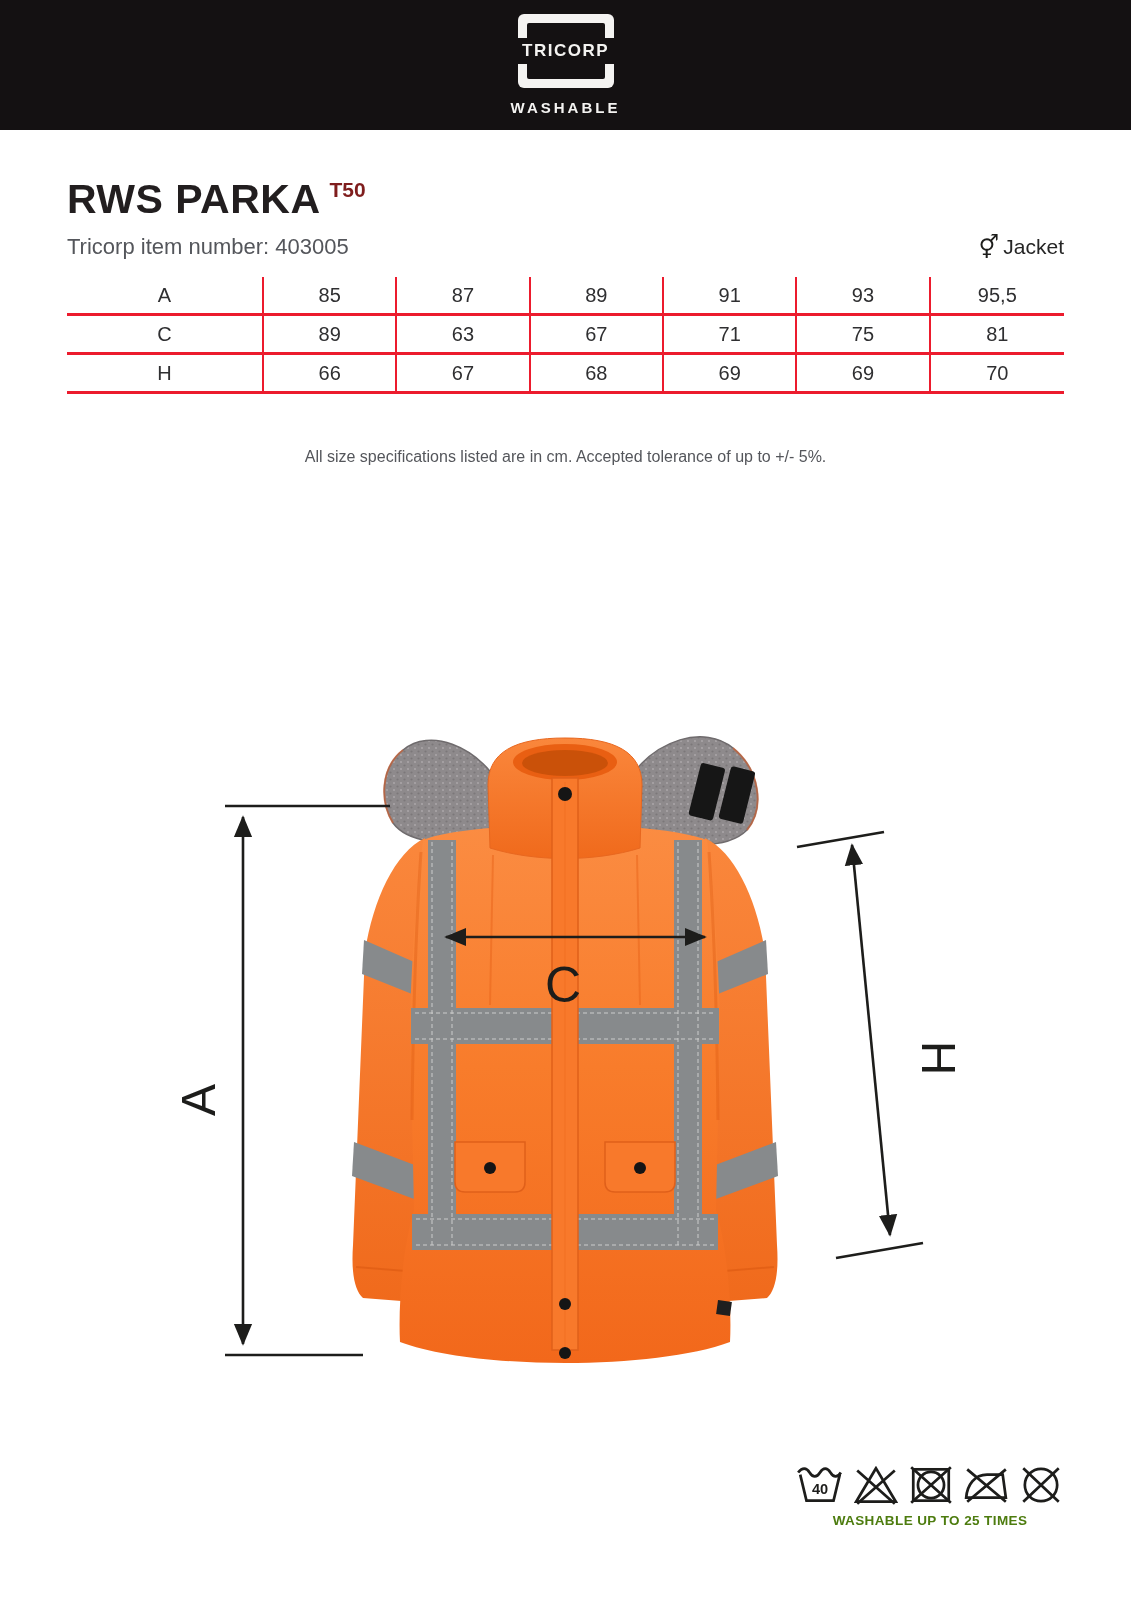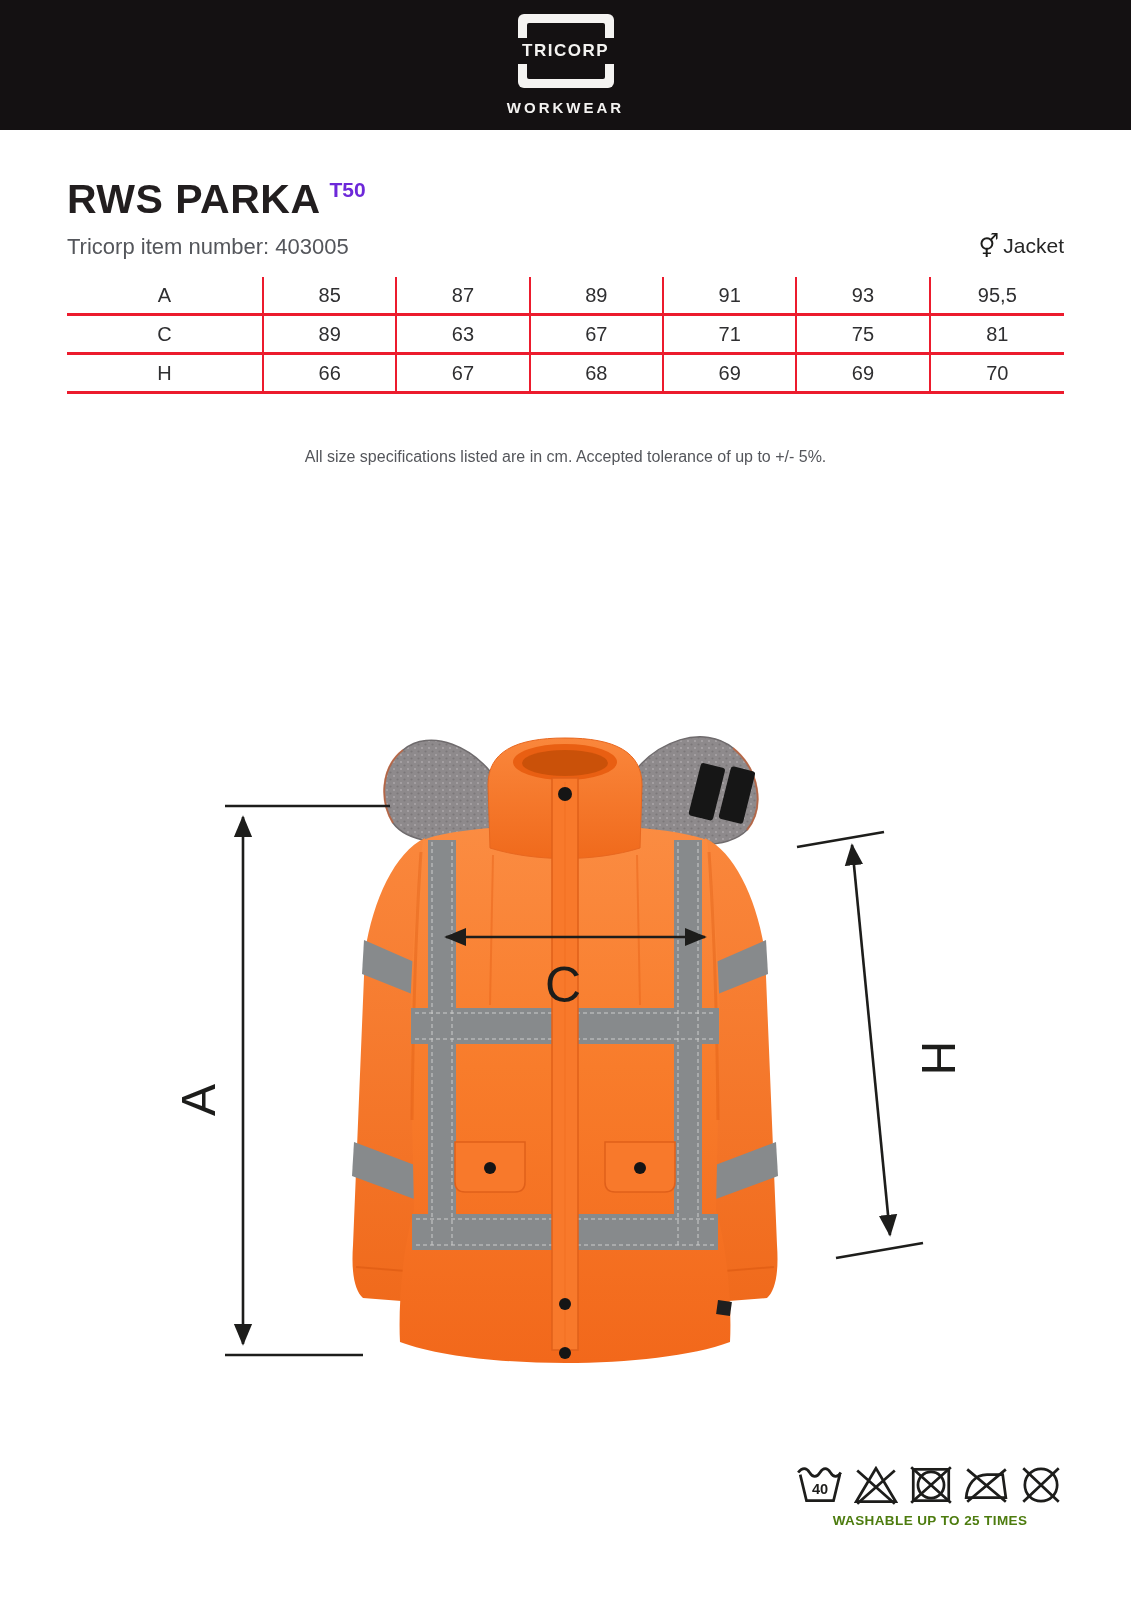"WORKWEAR" div.logo-sub { text: WORKWEAR -> WASHABLE }
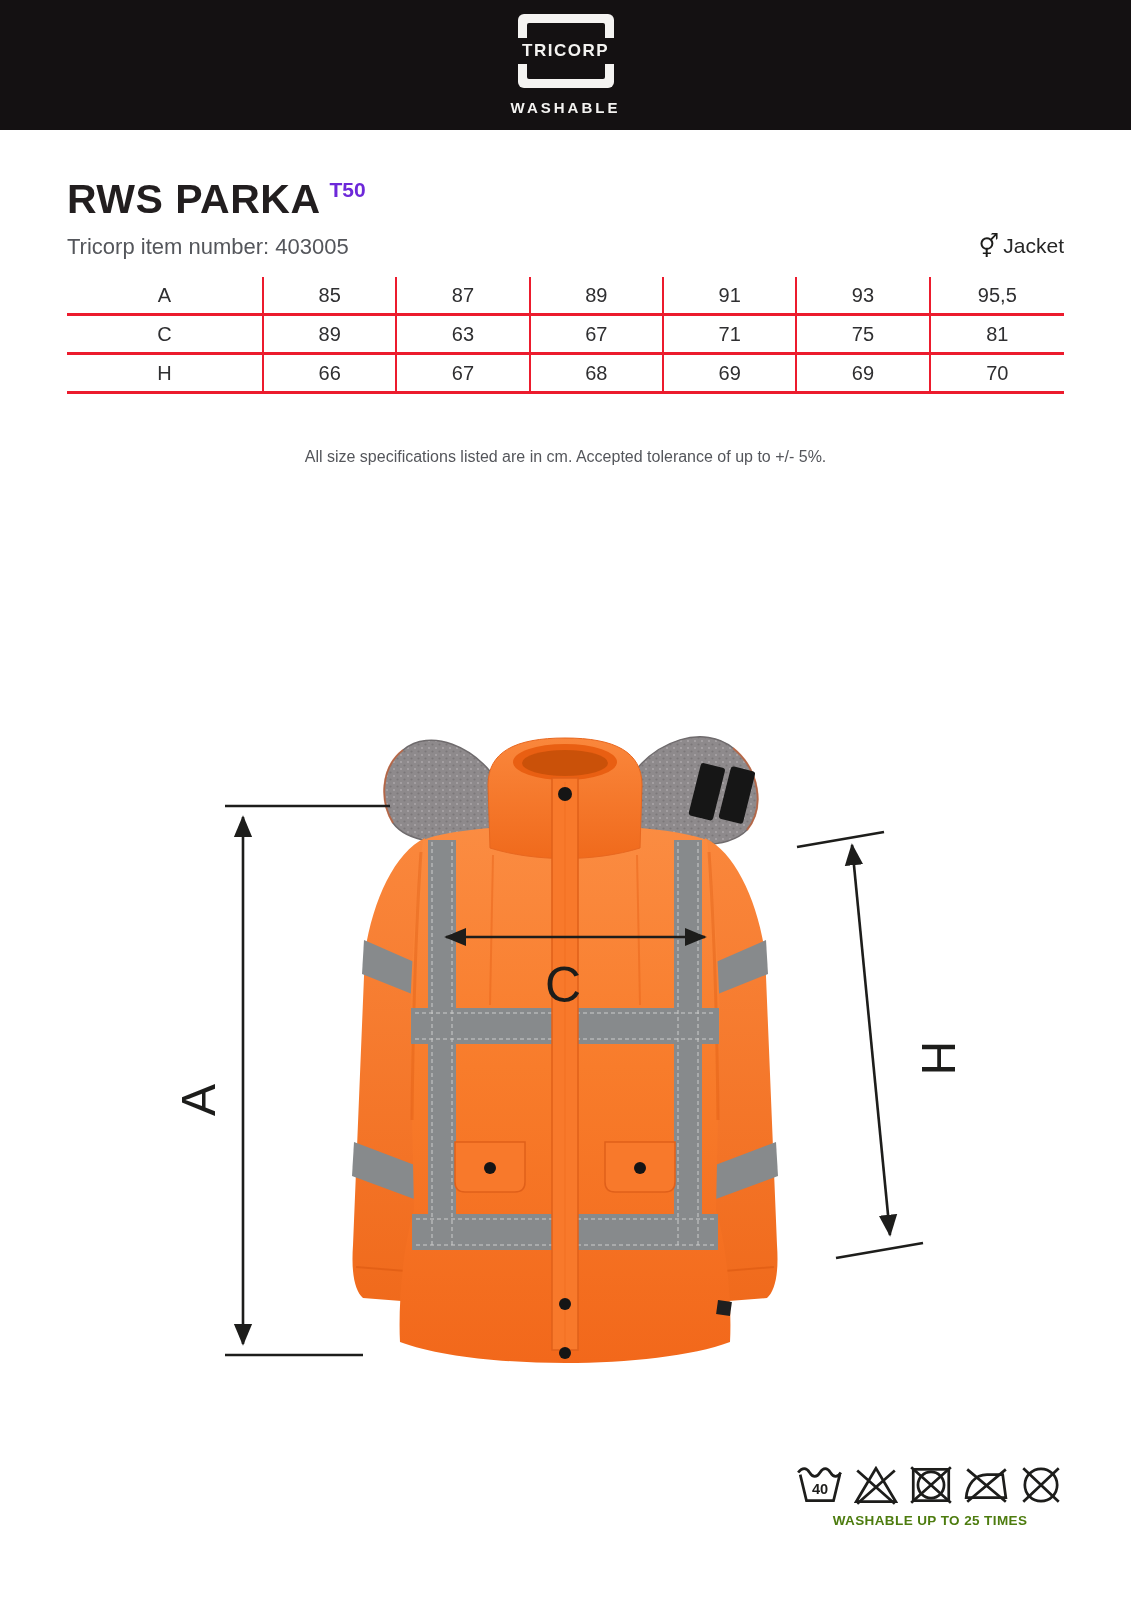"T50" .title-code { color: #6d28d9 -> #7f1d1d }
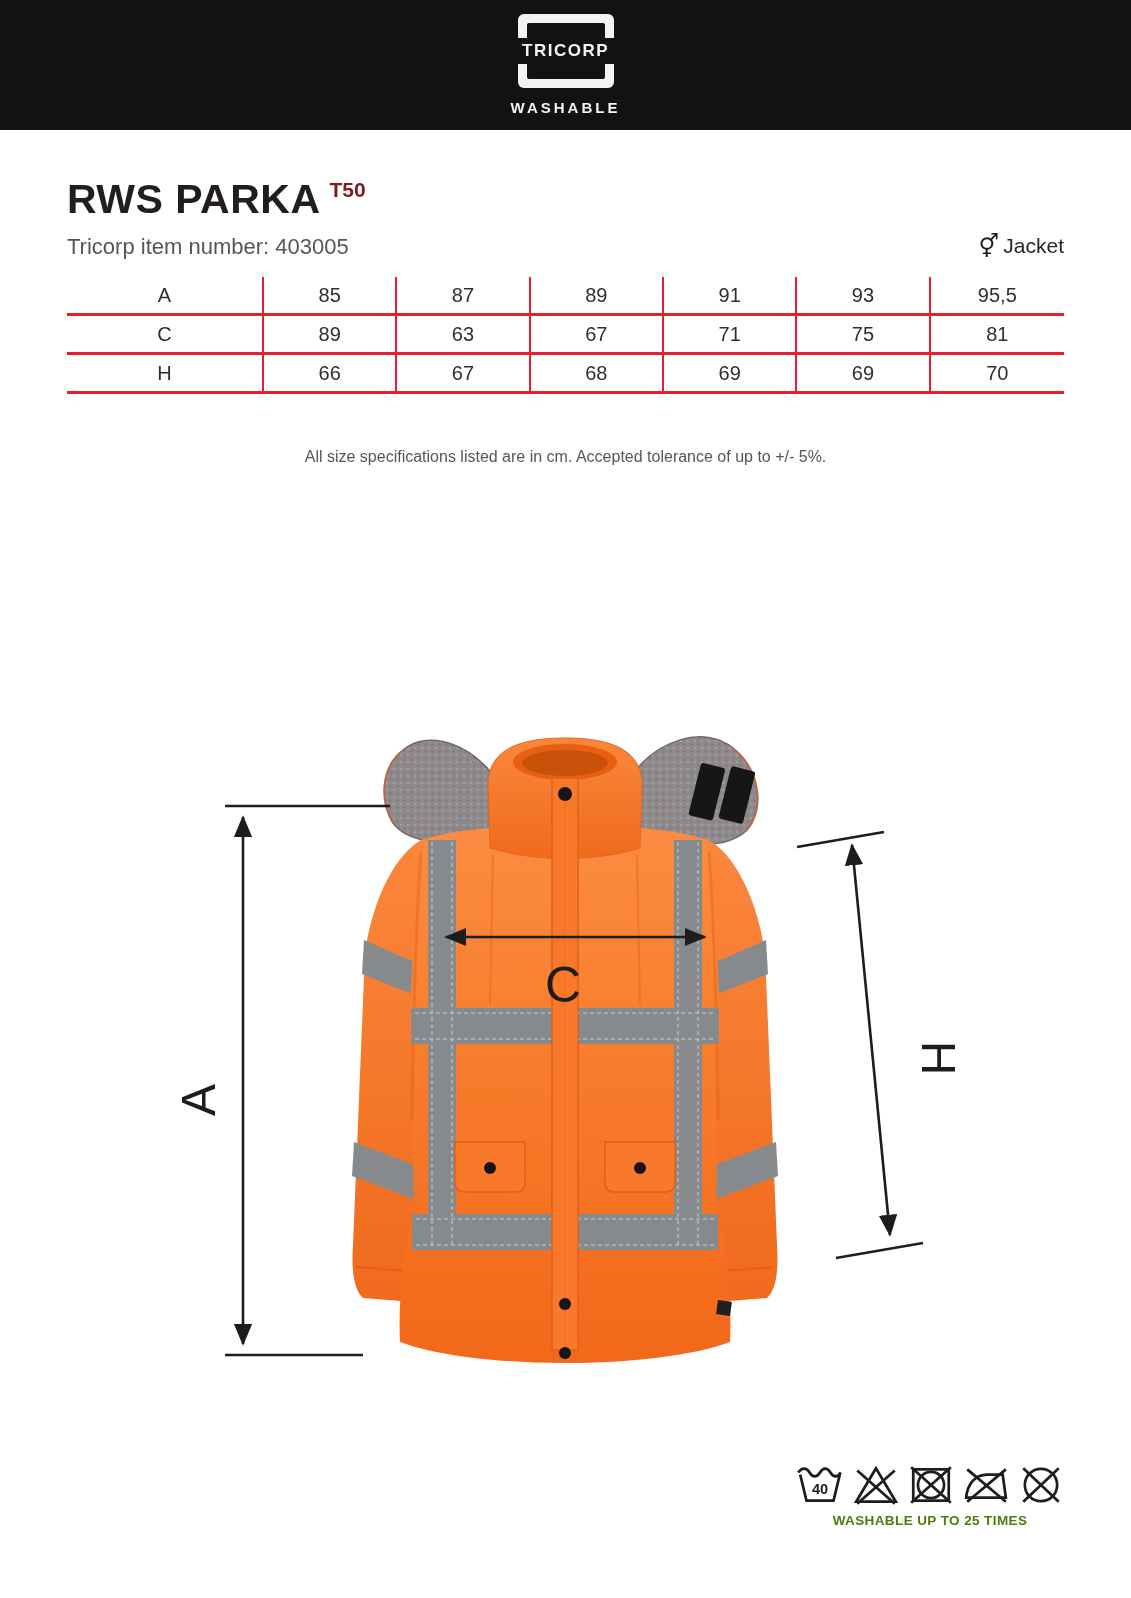"Tricorp item number: 403005" .item-row { align-items: flex-start -> center }
